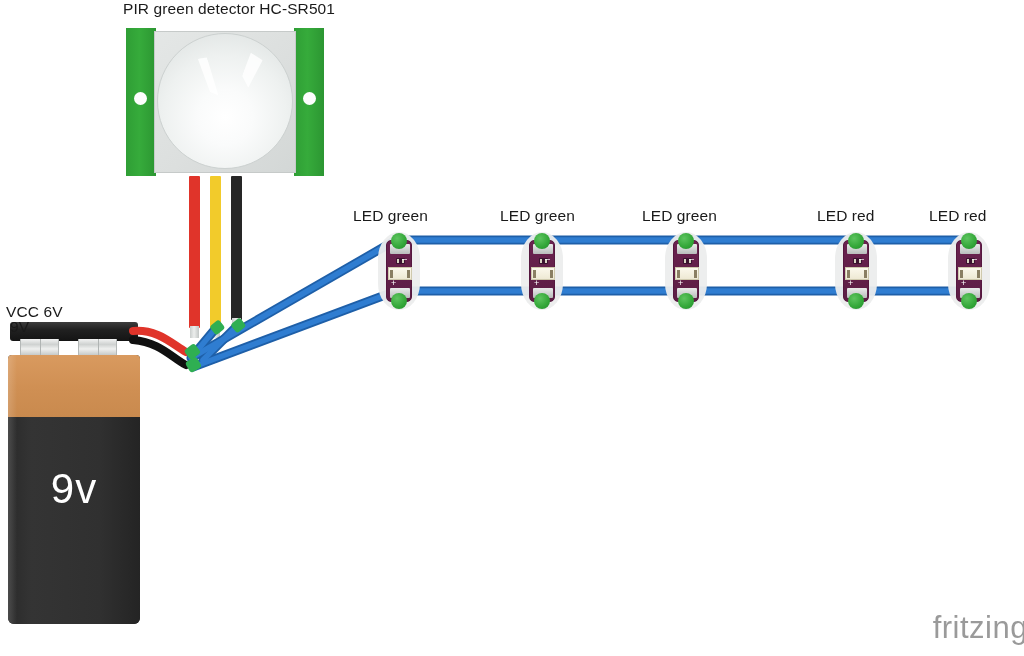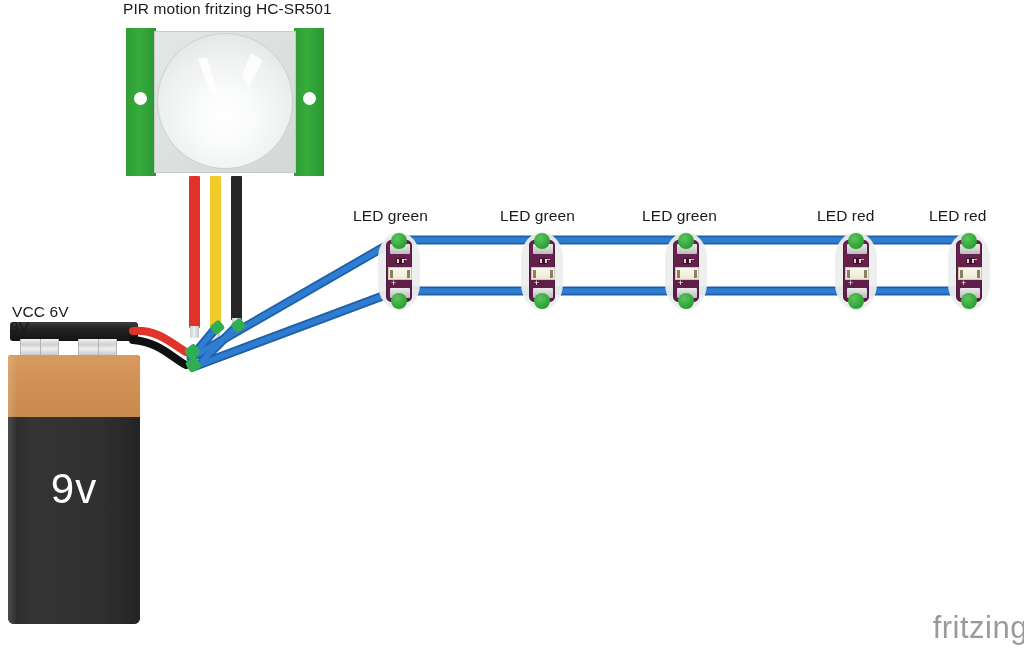"PIR motion fritzing HC-SR501" div.lbl { text: motion fritzing -> green detector }
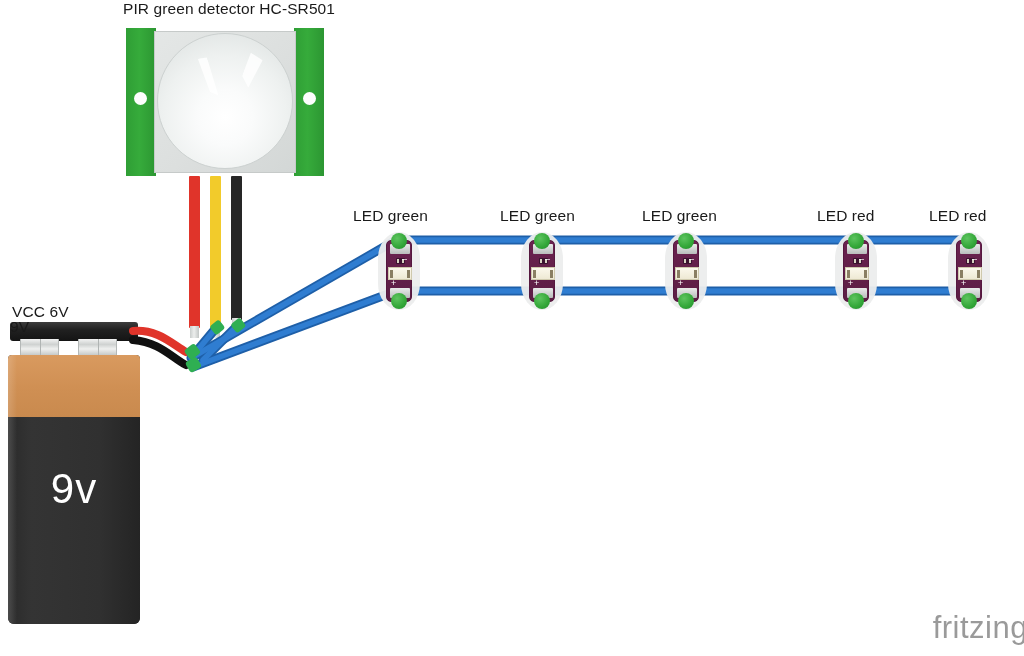"VCC 6V" div.lbl { left: 12px -> 6px }
